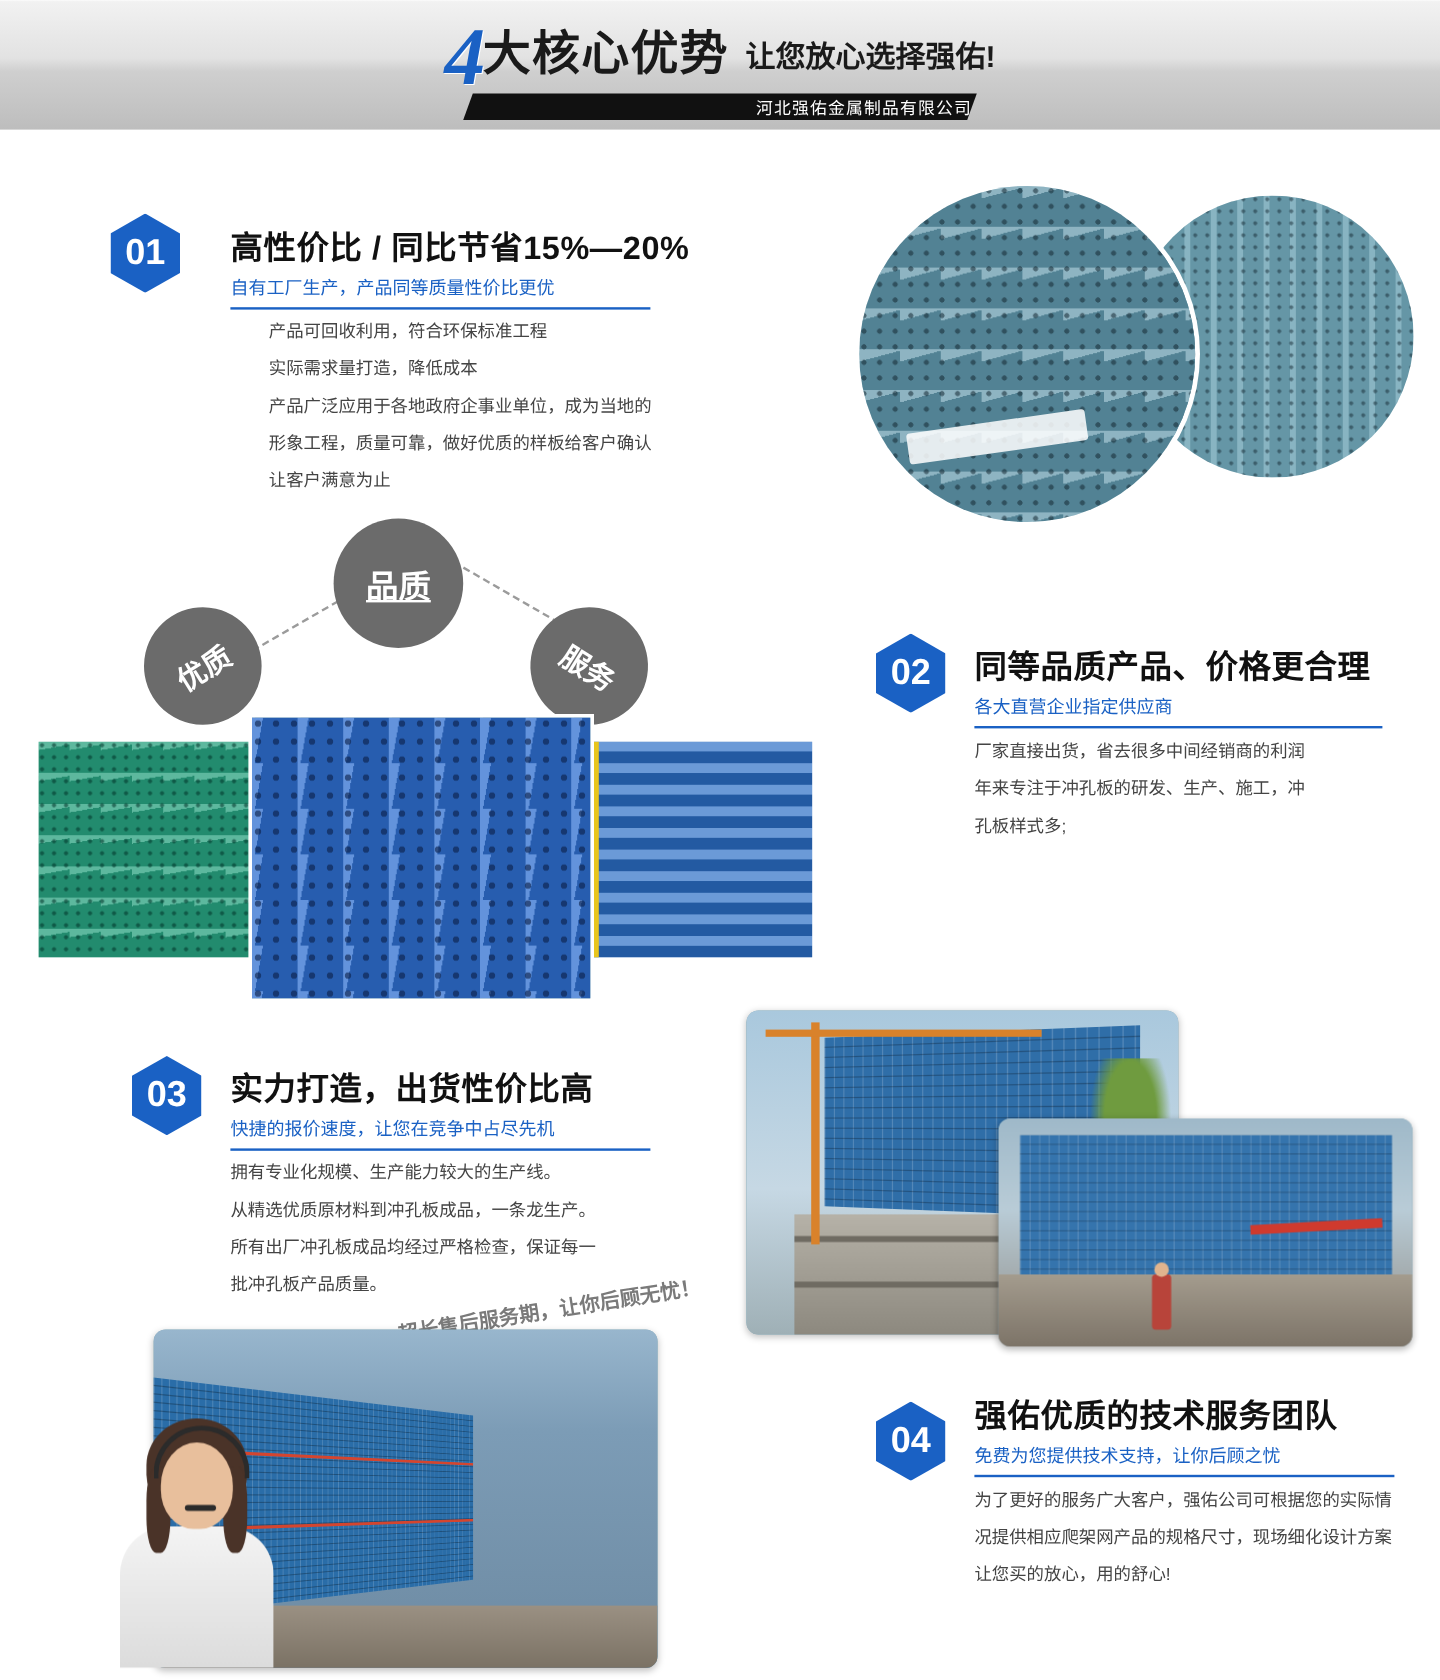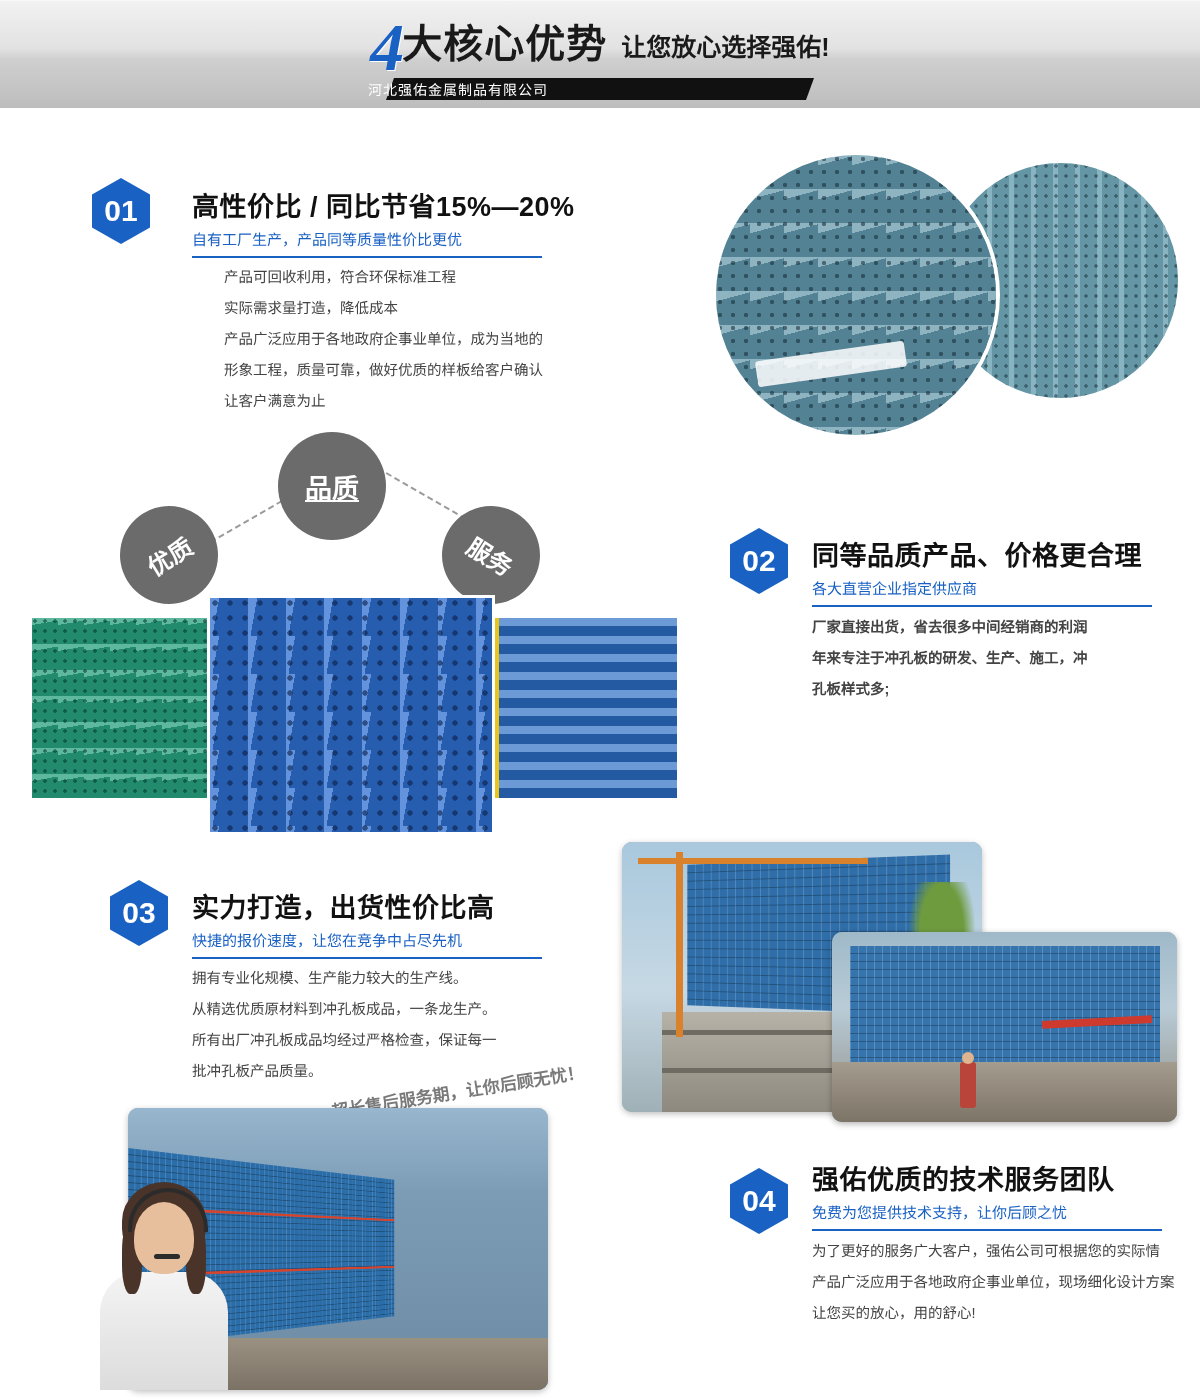"河北强佑金属制品有限公司" .hdr-bar-text { left: 368px -> 390px; text-align: left -> right }
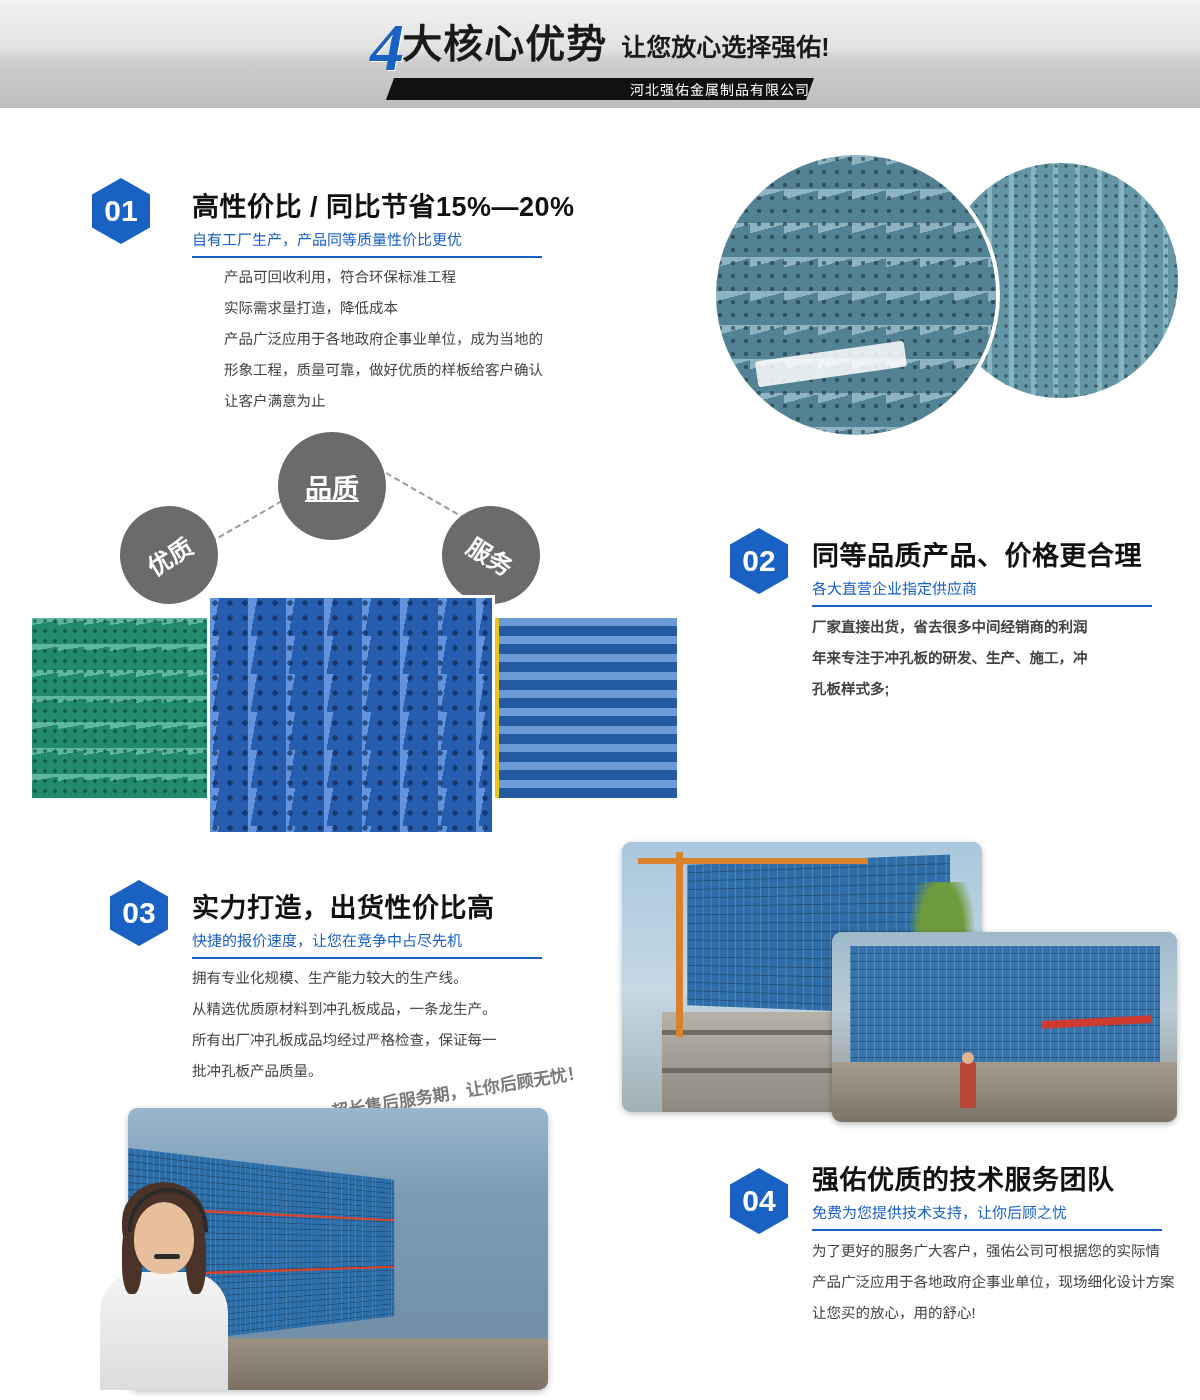"厂家直接出货，省去很多中间经销商的利润" div.blk-body { font-weight: bold -> none }
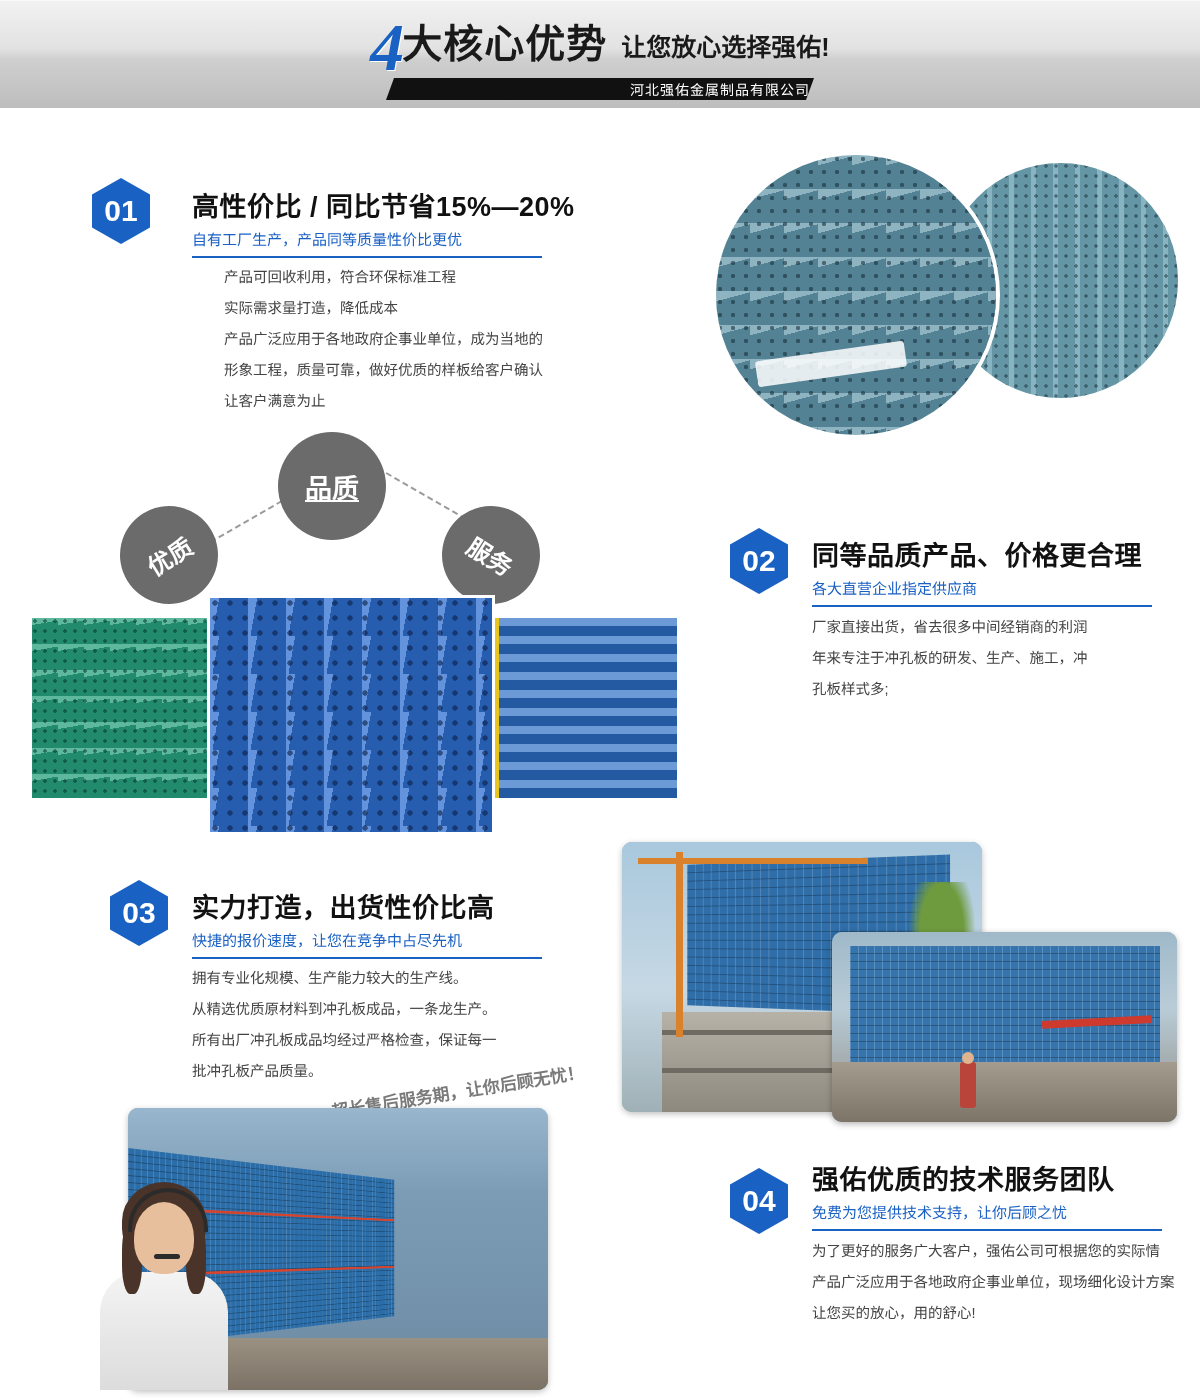"产品广泛应用于各地政府企事业单位，现场细化设计方案" div { text: 产品广泛应用于各地政府企事业单位 -> 况提供相应爬架网产品的规格尺寸 }
